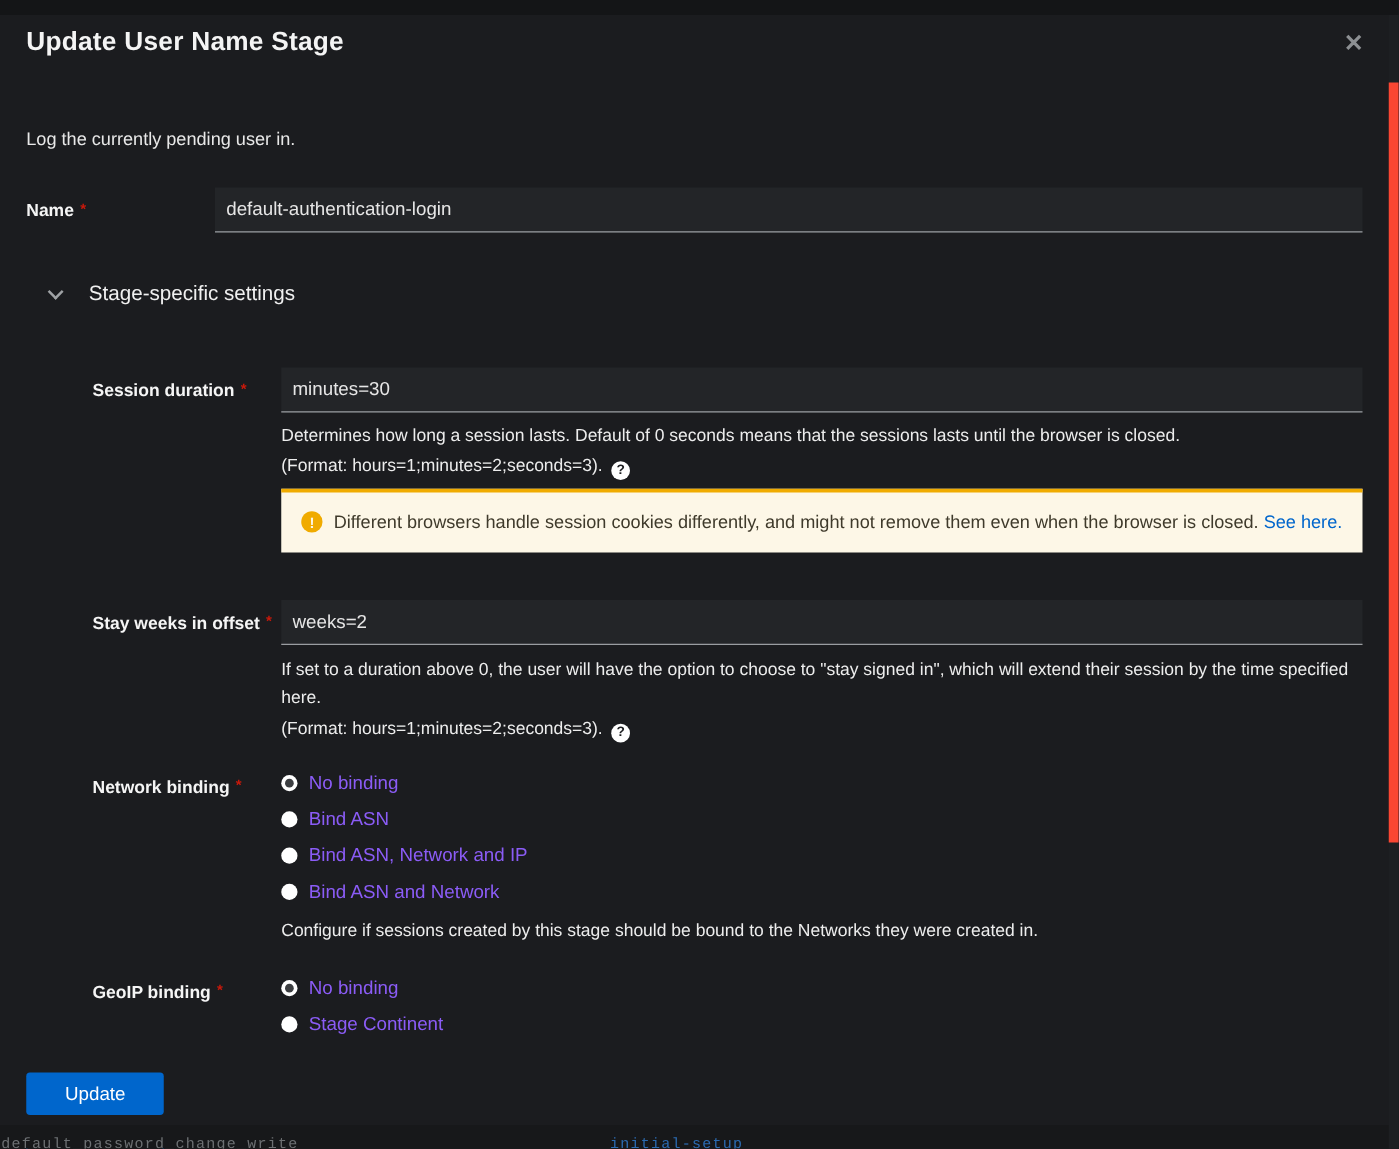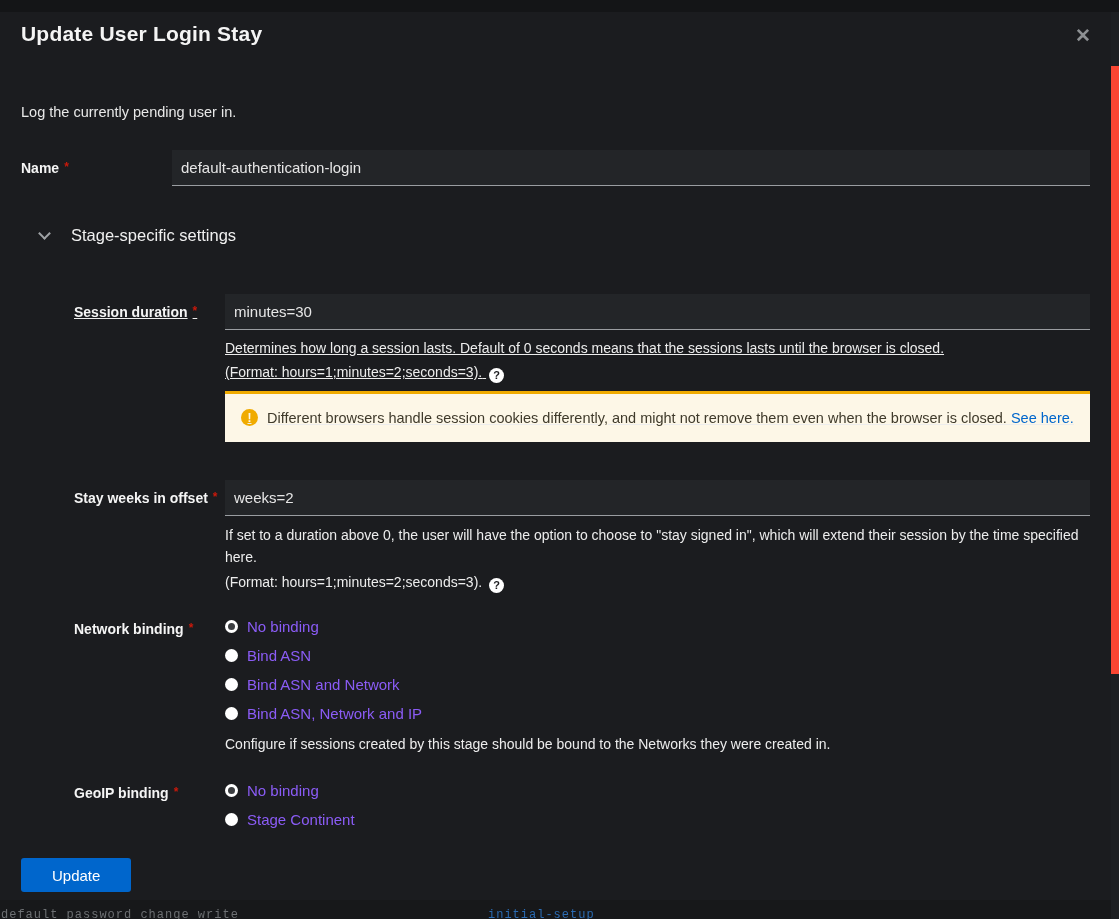"Update User Login Stay" h1.modal-title { text: Login Stay -> Name Stage }
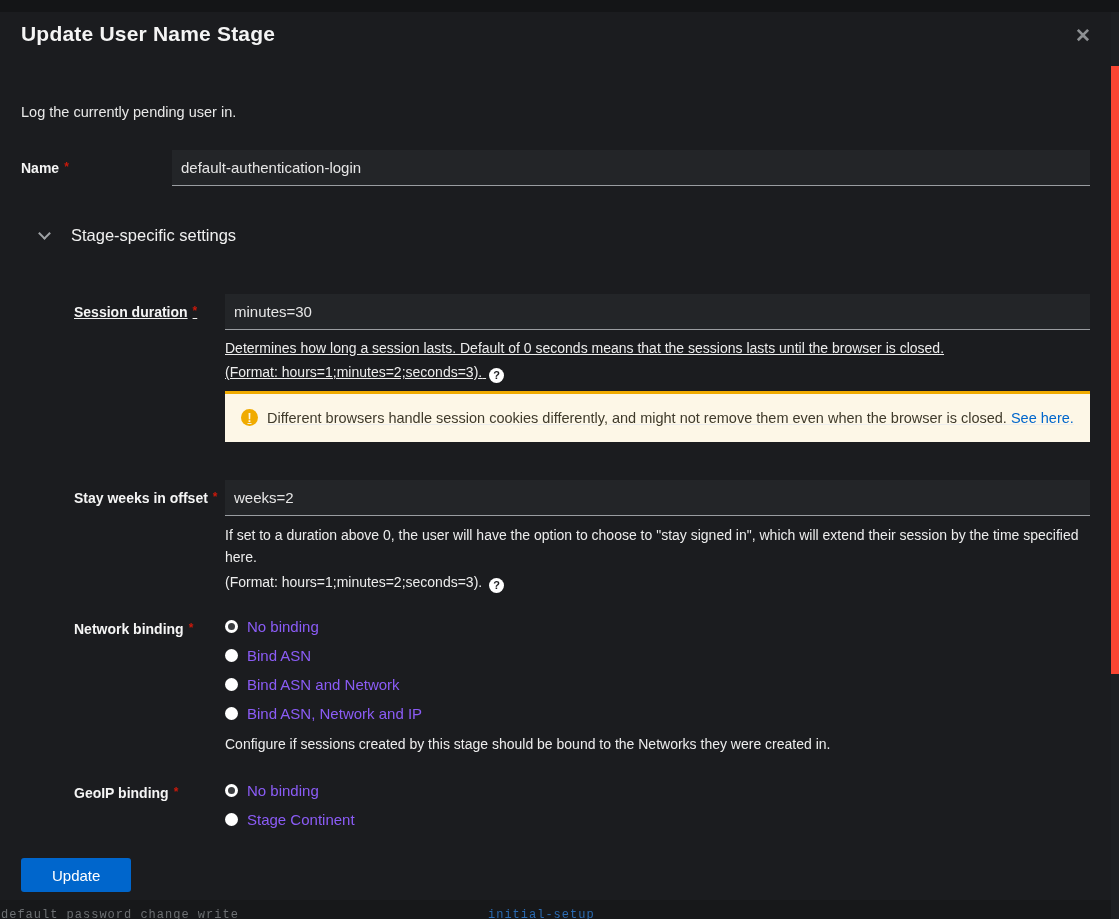"Session duration *" div.form-row { text-decoration: underline -> none }
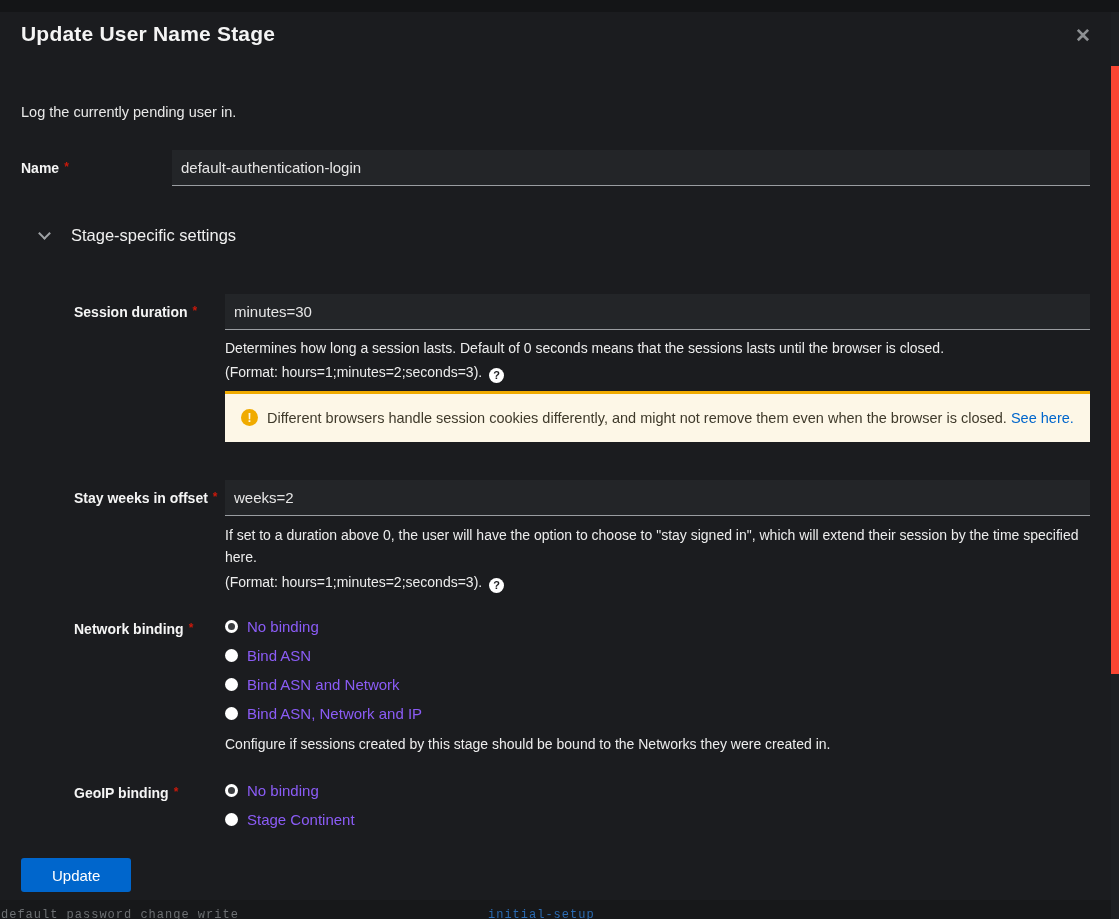"Bind ASN and Network" div.radio-row { order: before "Bind ASN, Network and IP" -> after "Bind ASN, Network and IP" }
